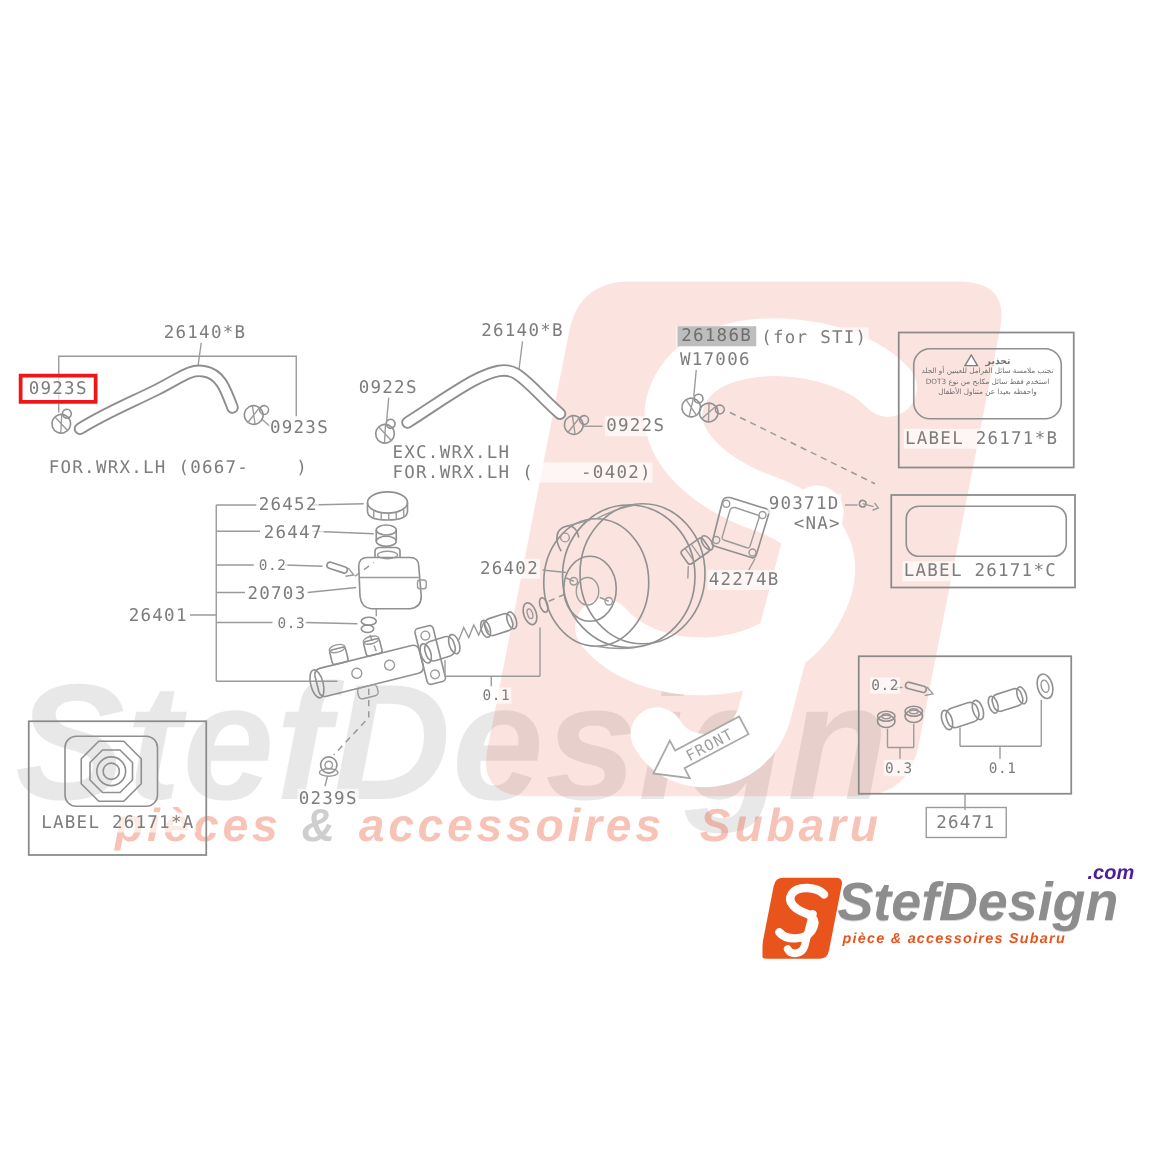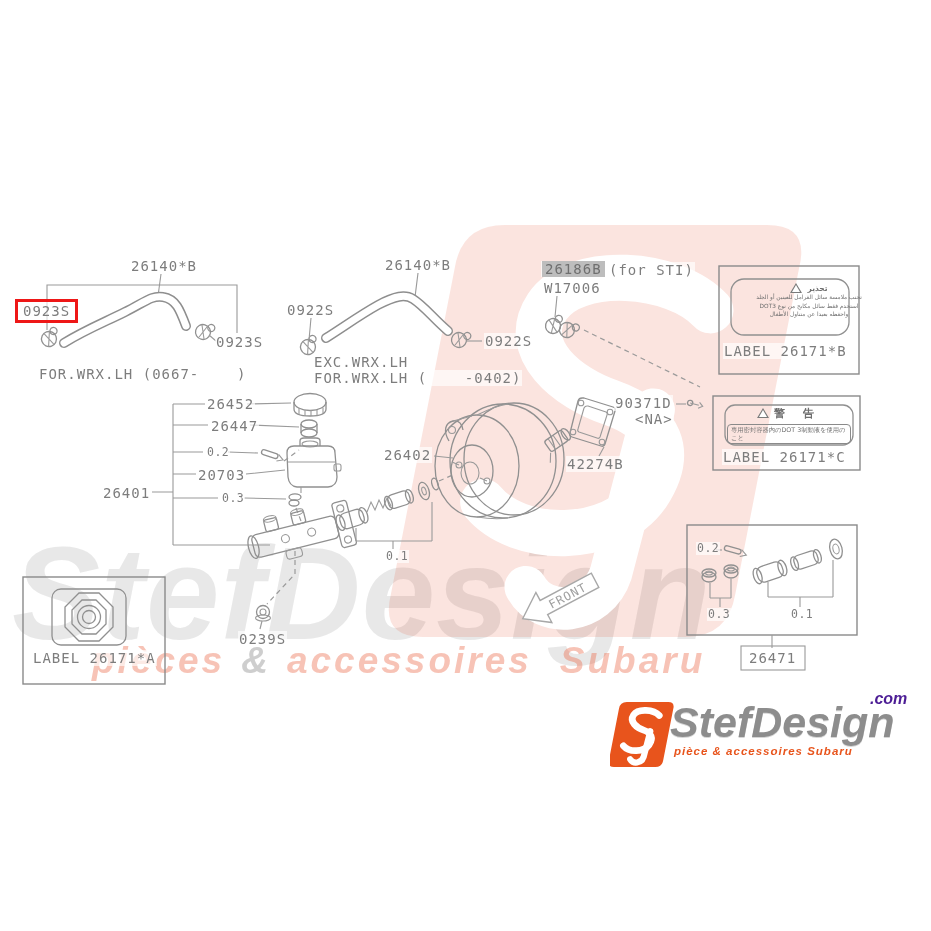"تحذير" div.warn-wrap { left: 752px -> 733px }
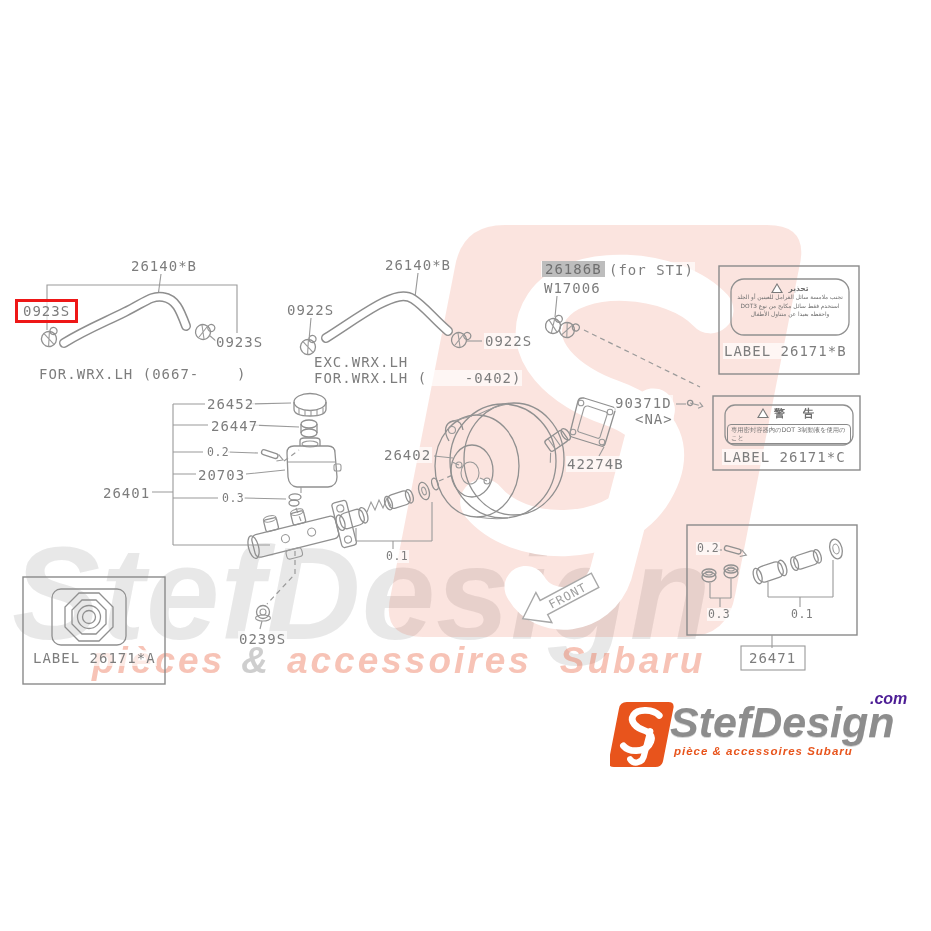"警 告" div.warn-wrap { html: <div> <div> <span></span> <span>警 告</span> </div> <div>専用密封容器内のDOT 3制動液を使用のこと</div> </div> -> none }
